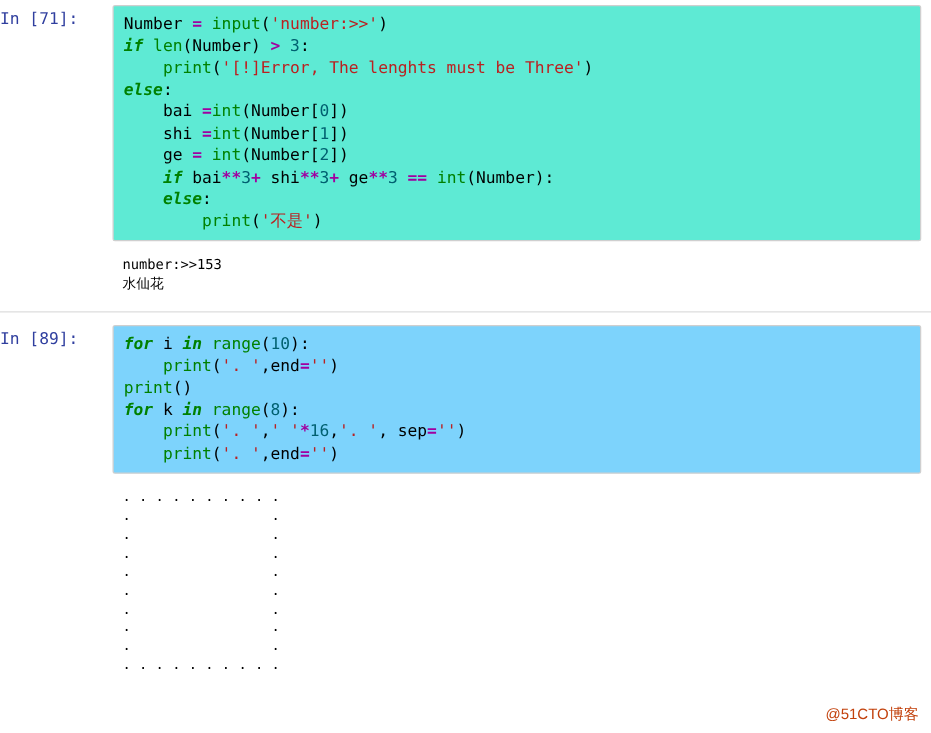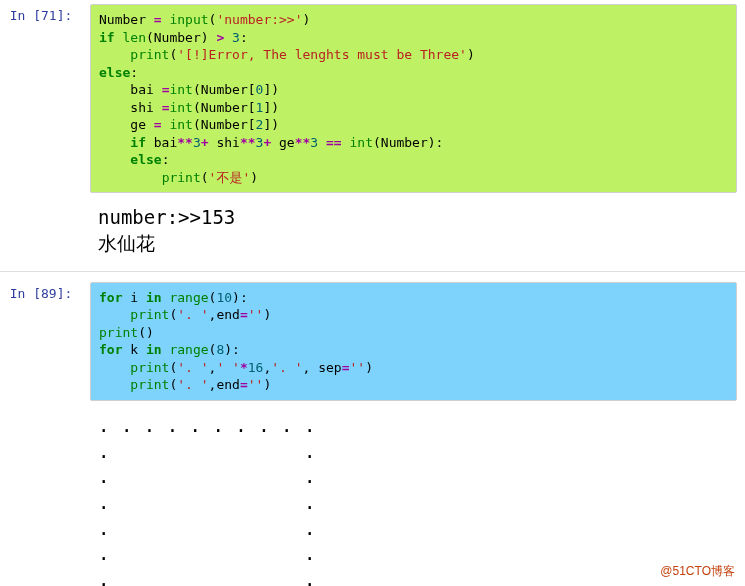"In [71]:" .prompt { text-align: center -> left }
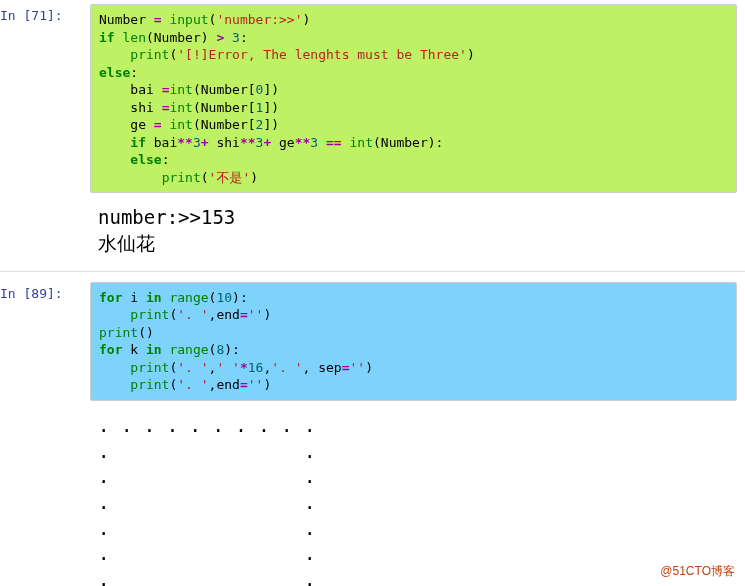"Number = input('number:>>')" .input-area { background: #bef264 -> #5eead4 }
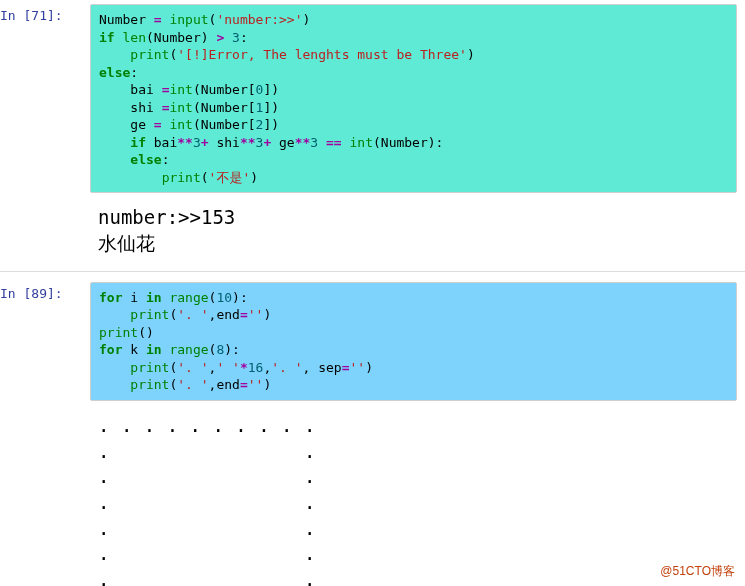"if" .tok-kw { font-style: none -> italic }
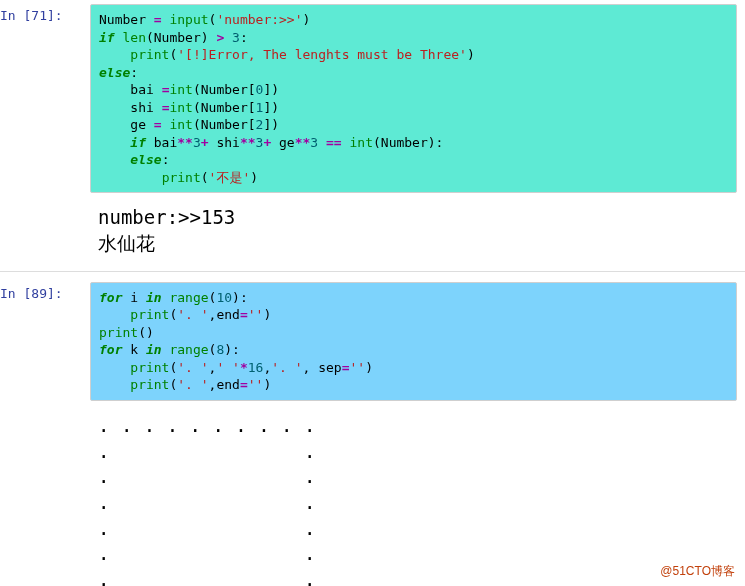"number:>>153" .output-area { font-size: 19px -> 11px }
